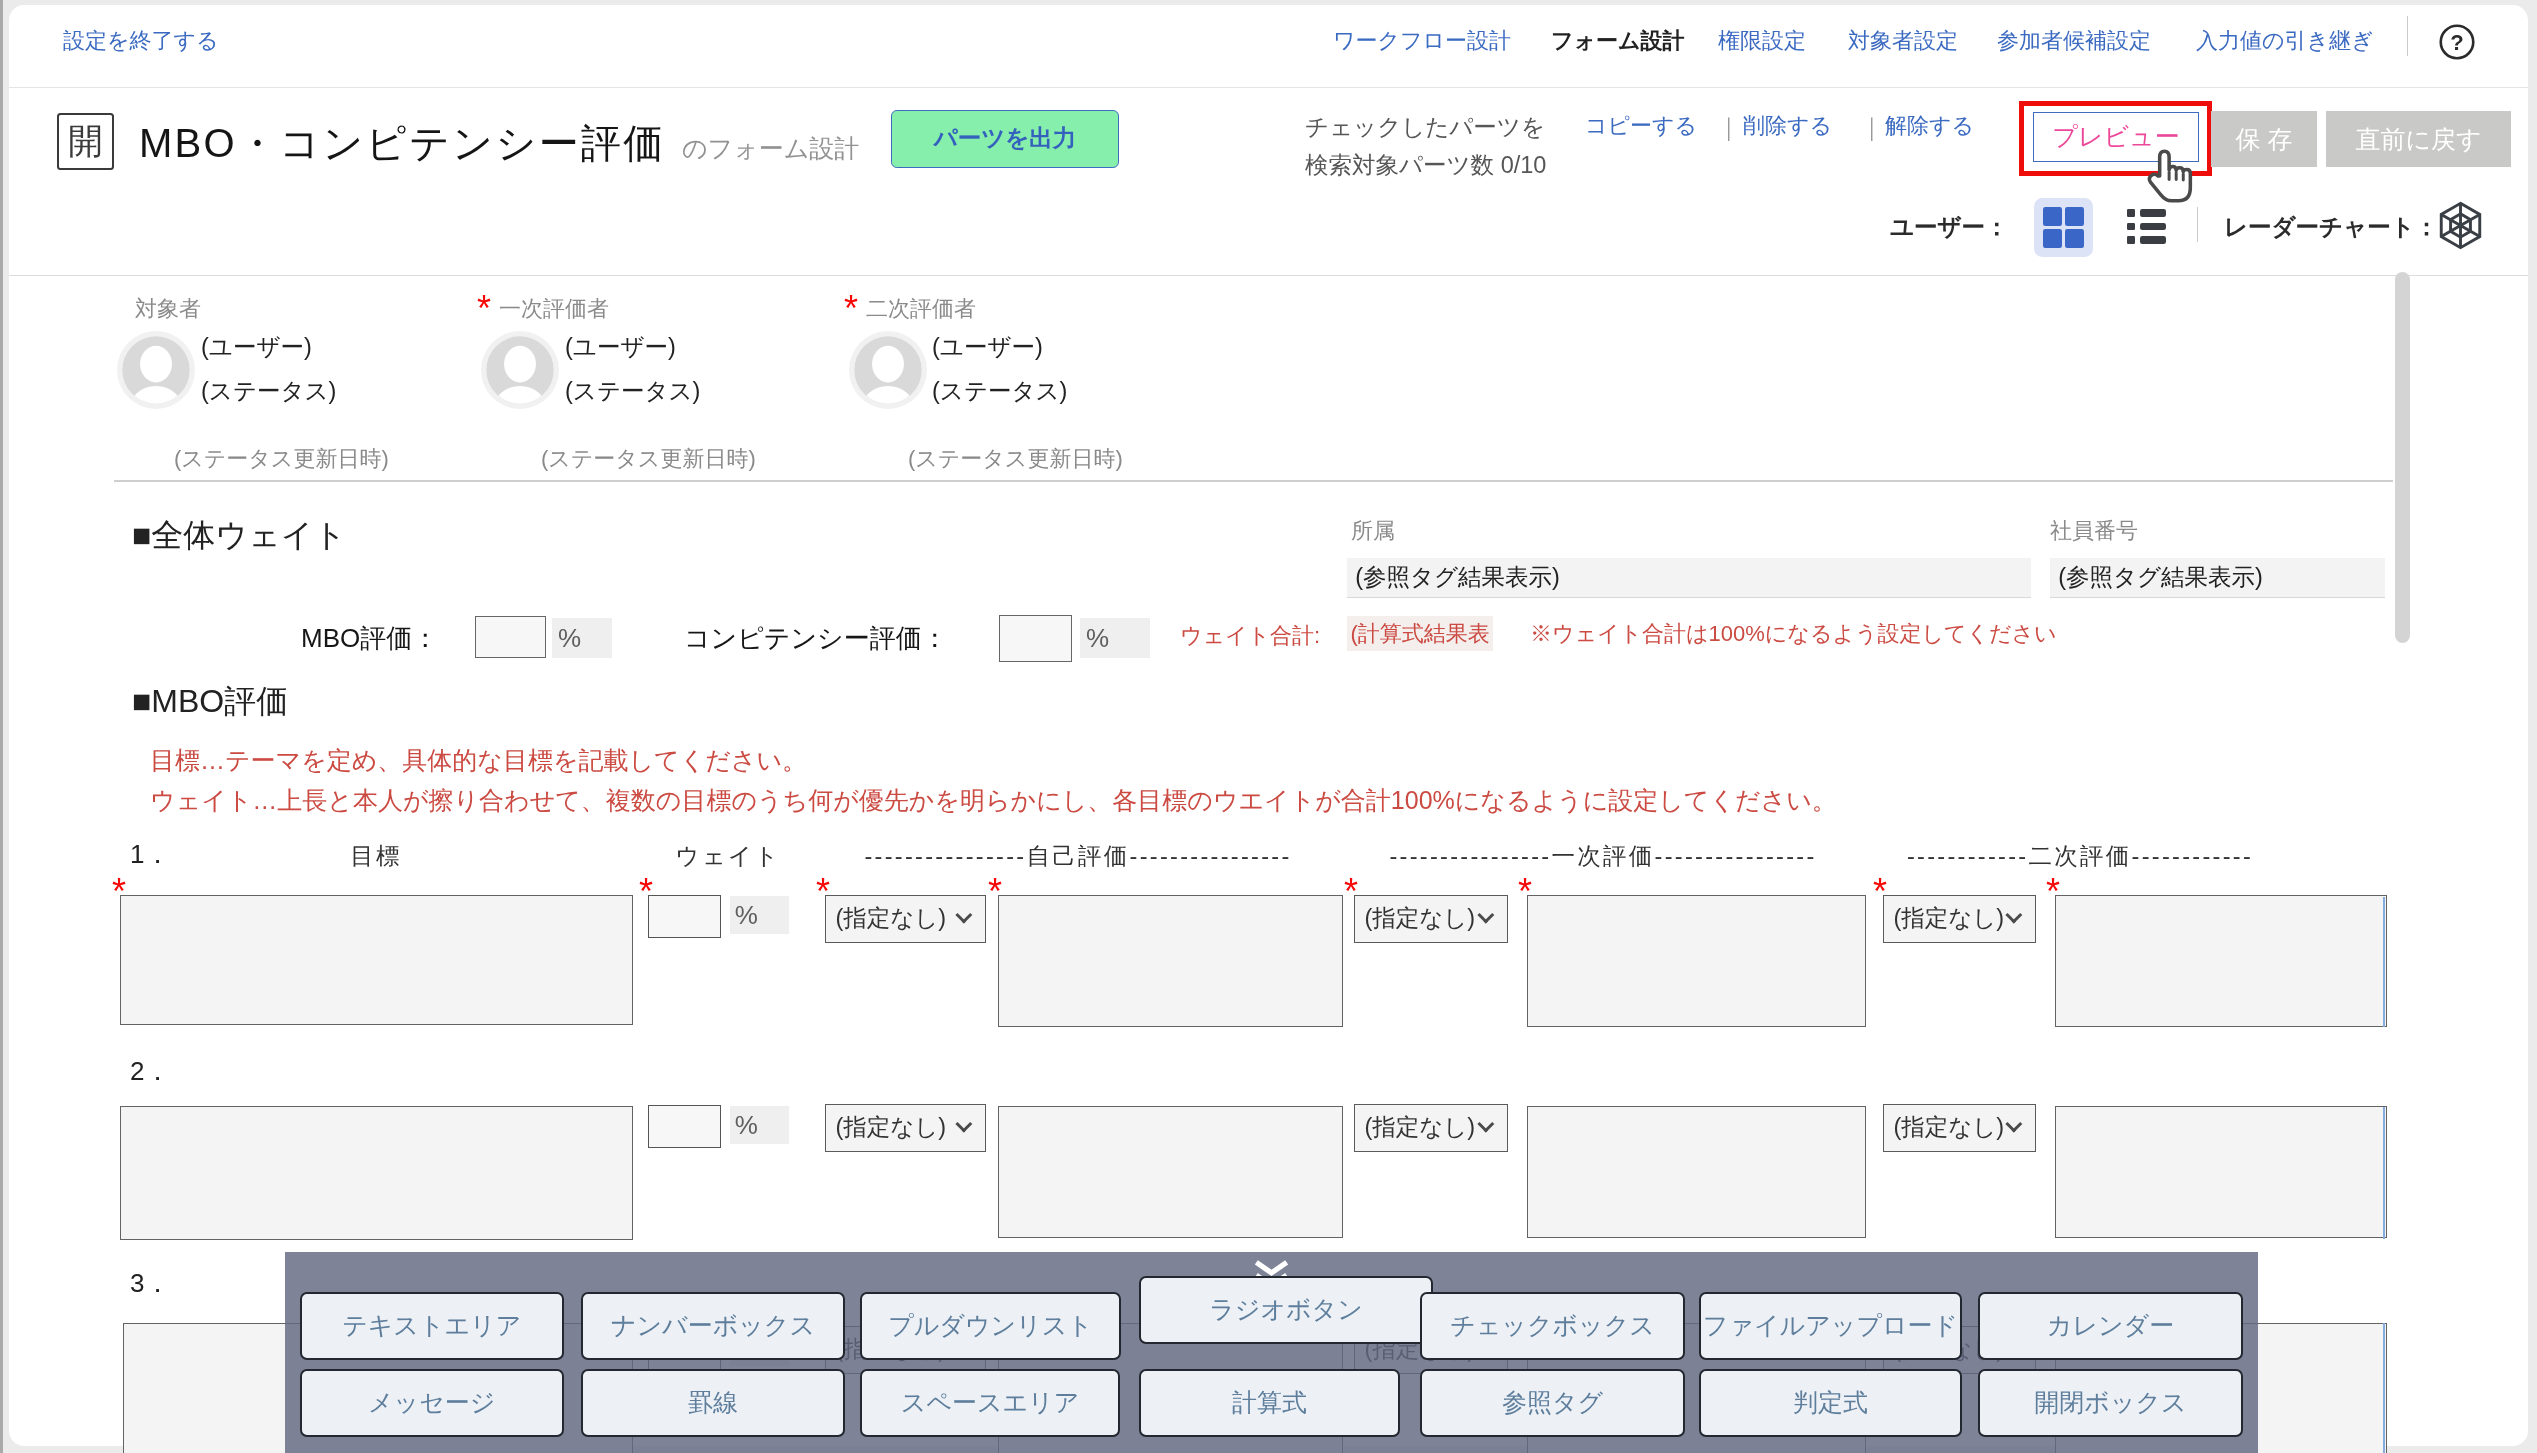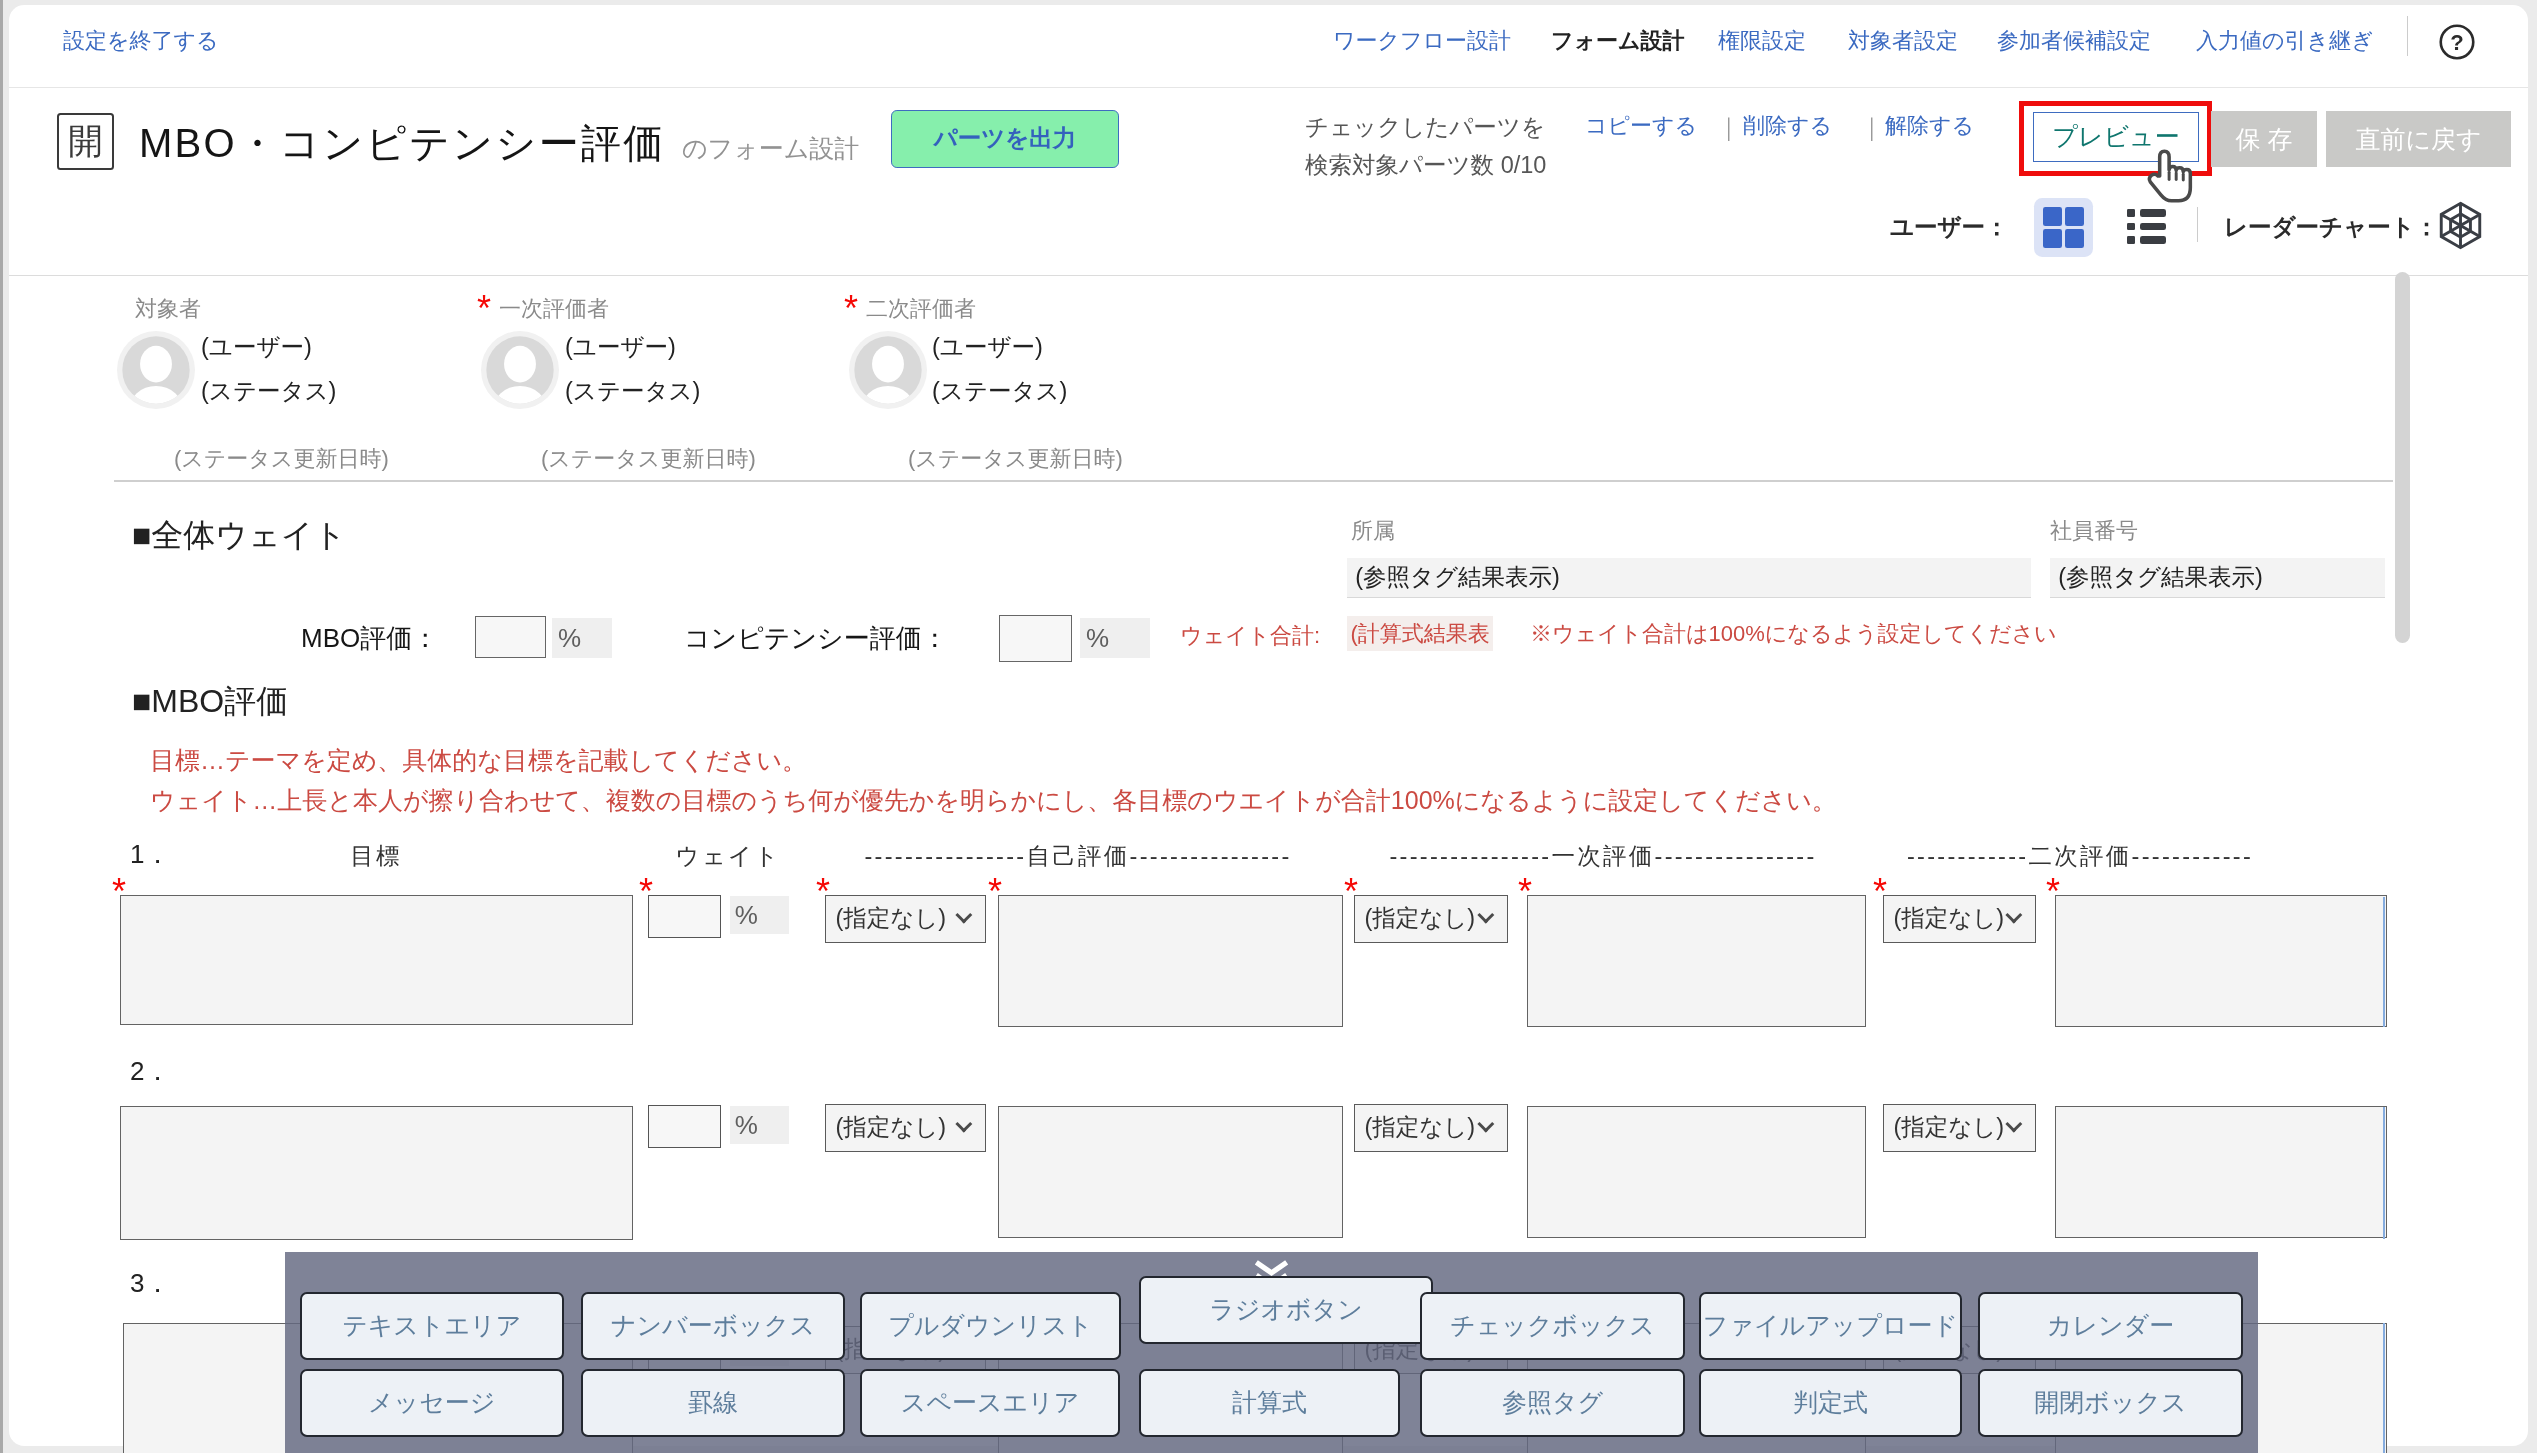"プレビュー" #previewbtn { color: #0f766e -> #ec4899 }
